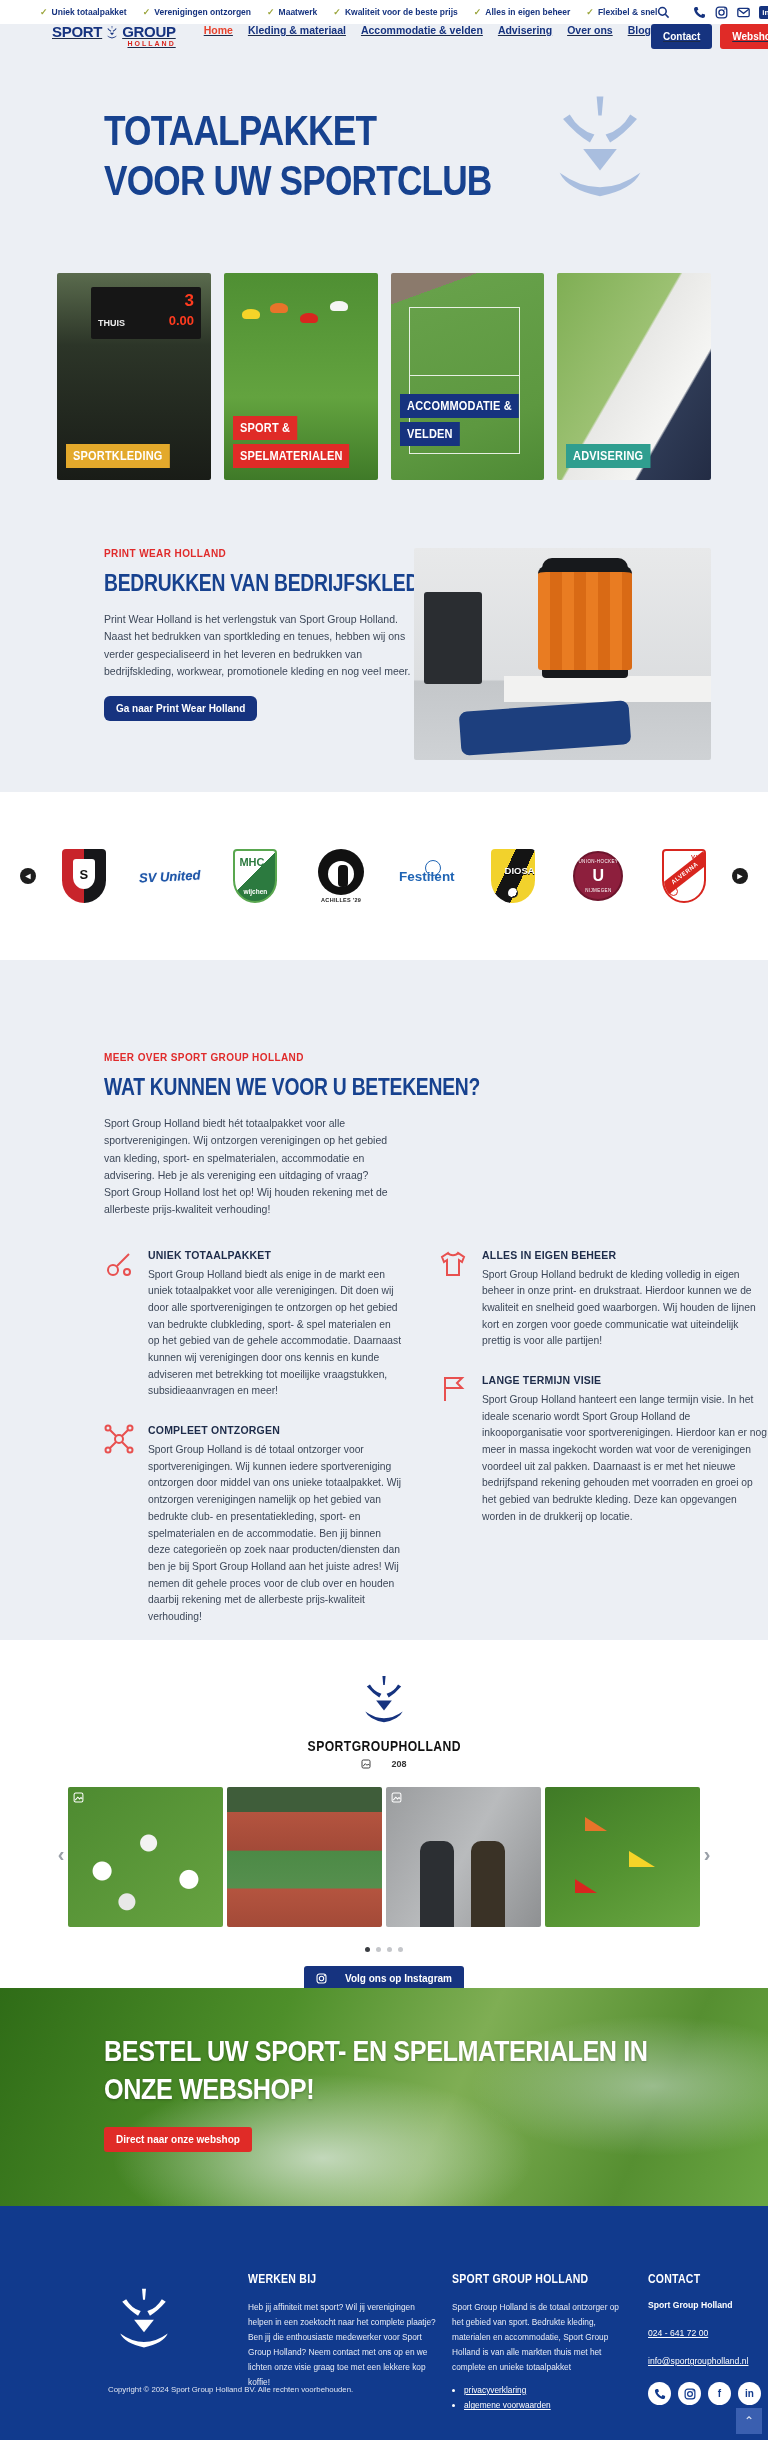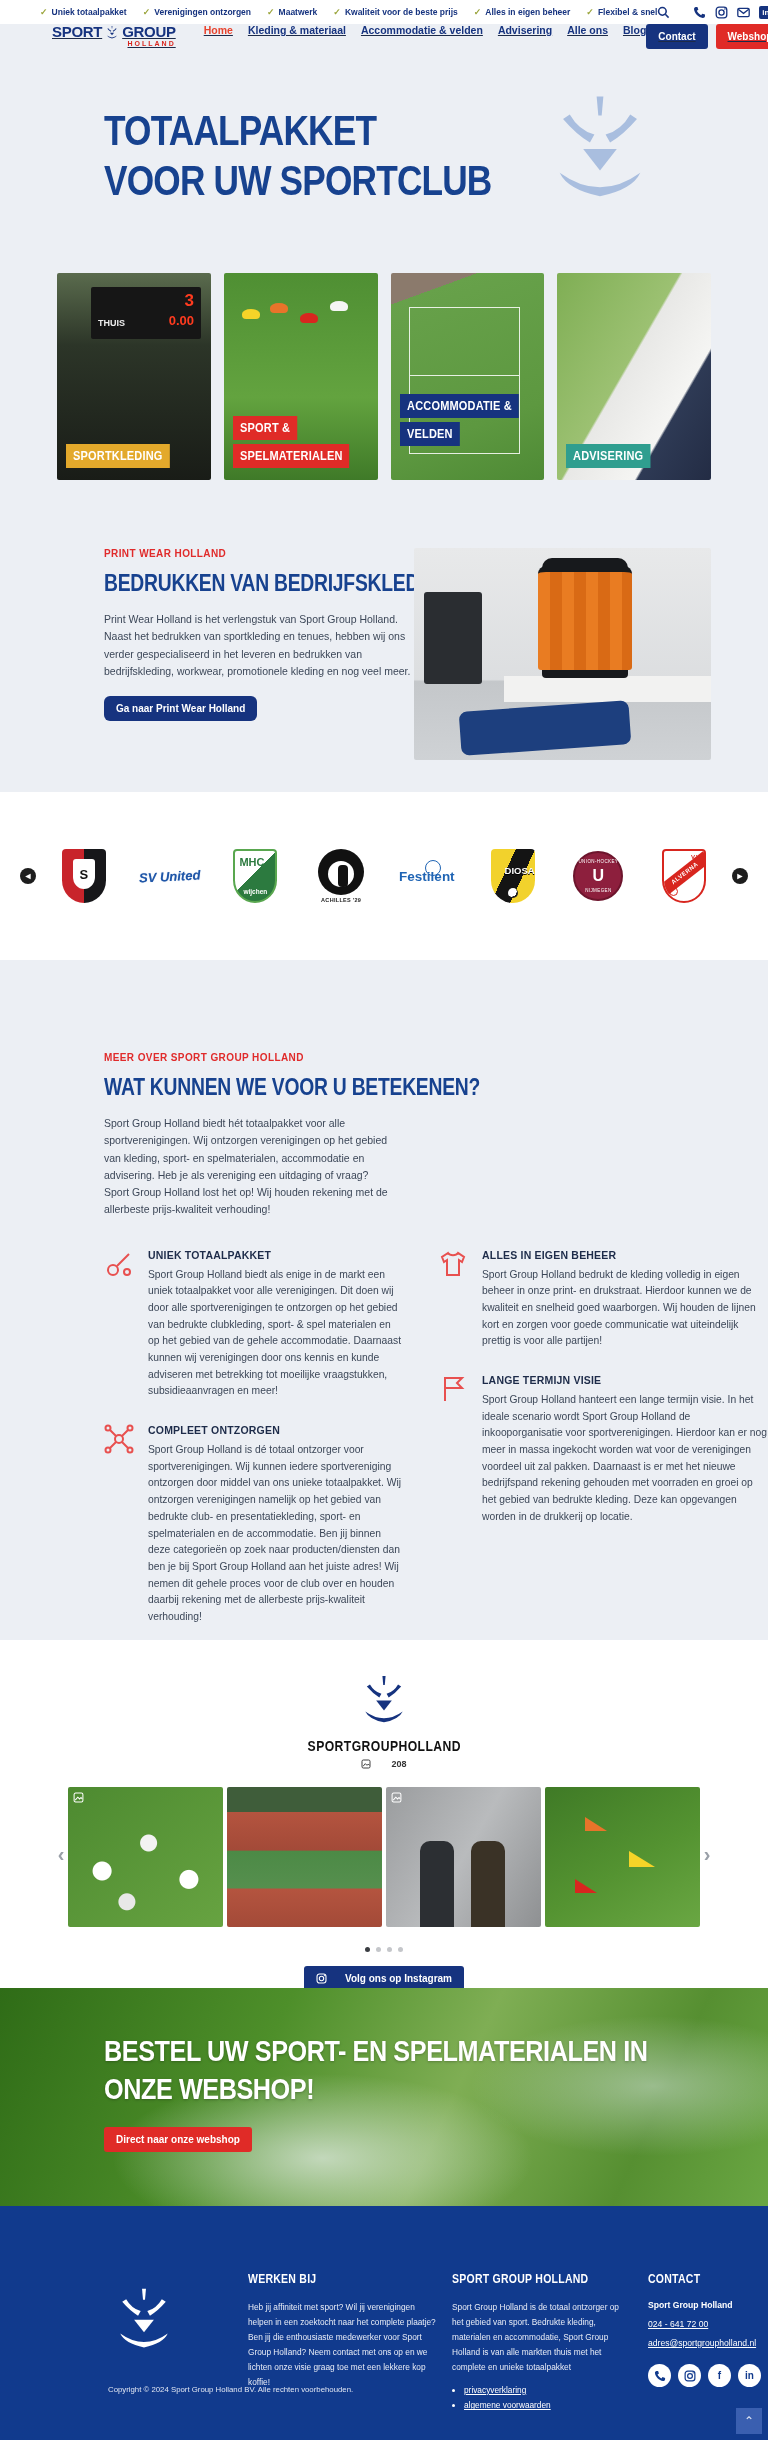"Alle ons" a { text: Alle -> Over }
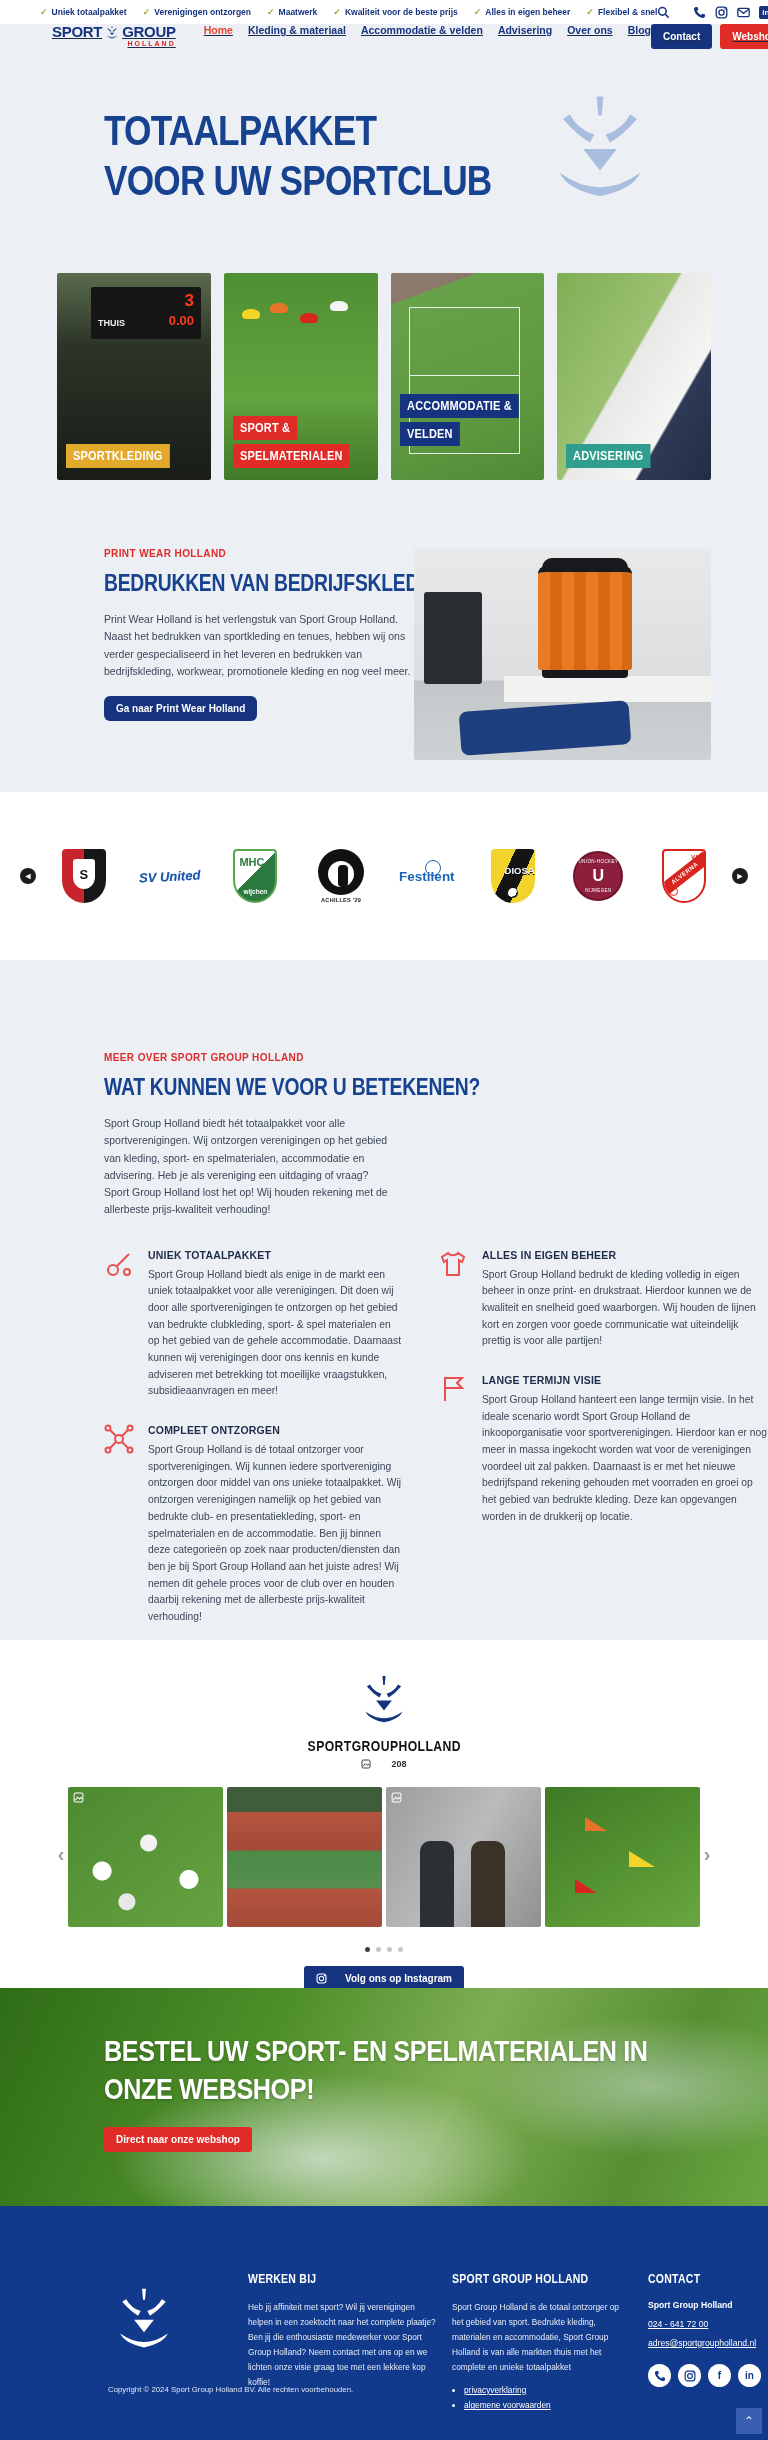"024 - 641 72 00" .f-contact a { margin-top: 9px -> 18px }
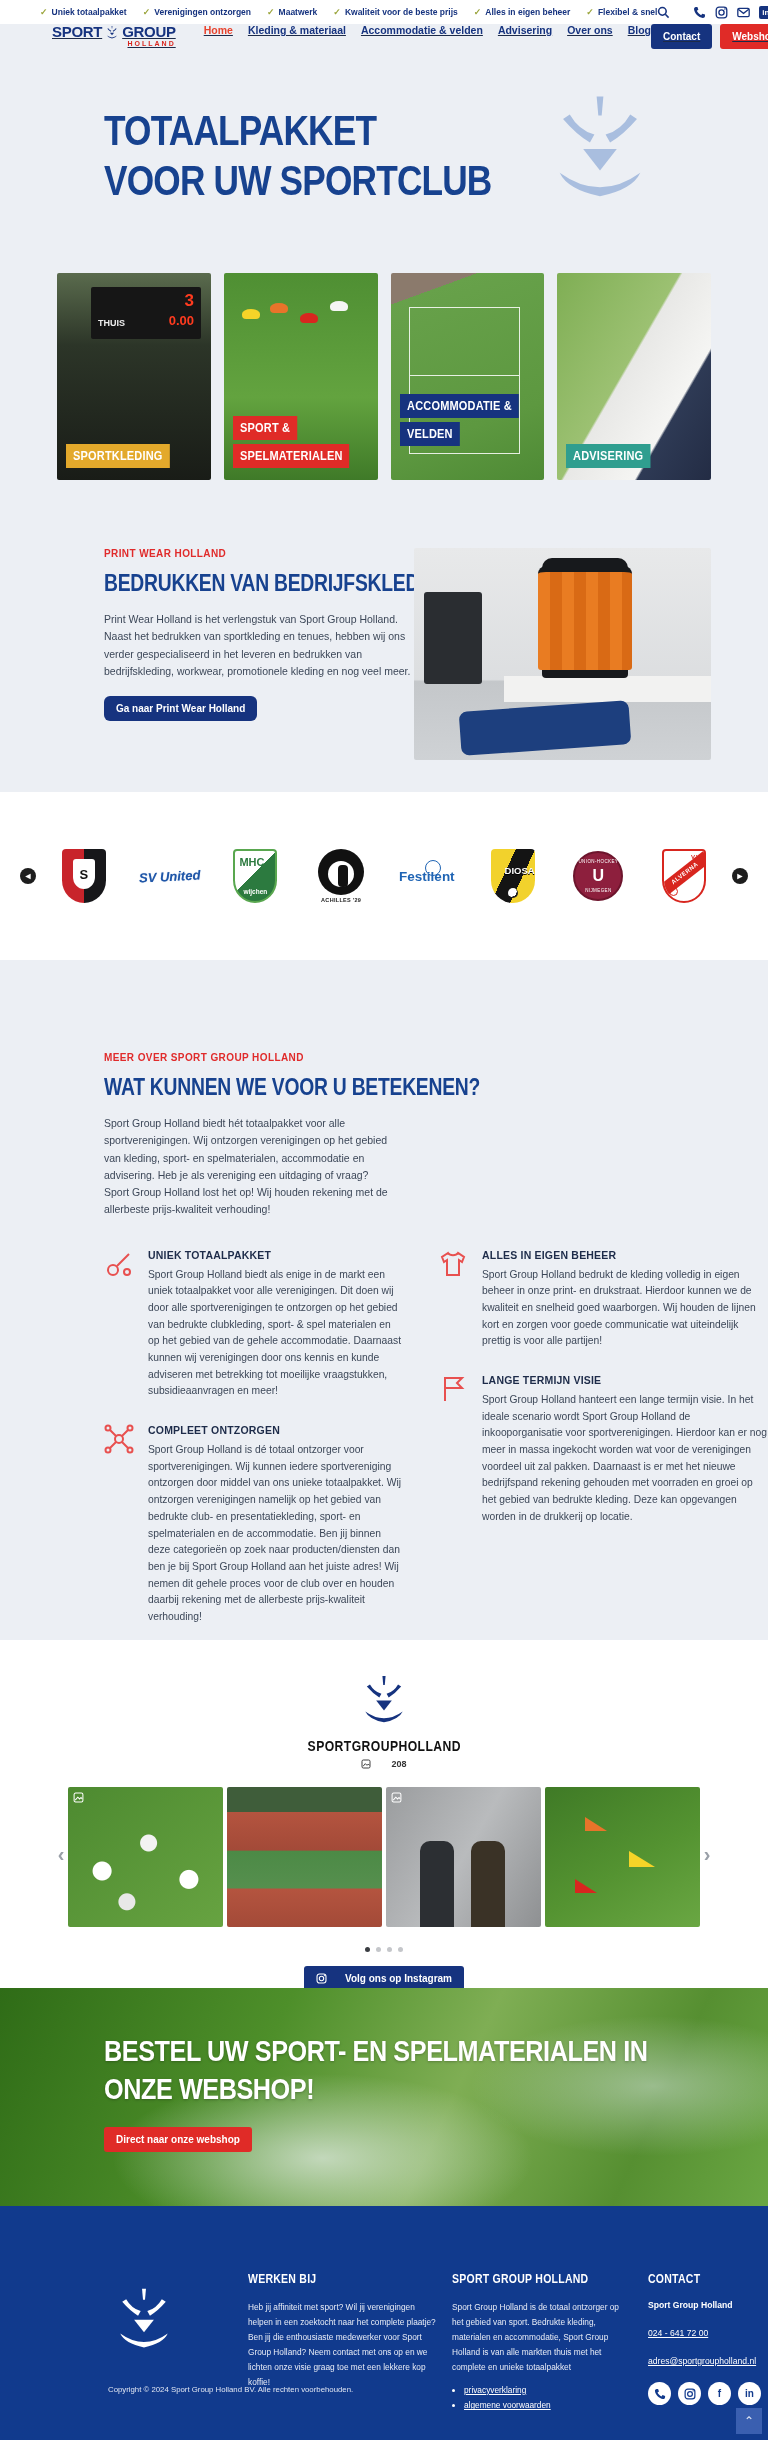"adres@sportgroupholland.nl" a { text: adres@sportgroupholland.nl -> info@sportgroupholland.nl }
